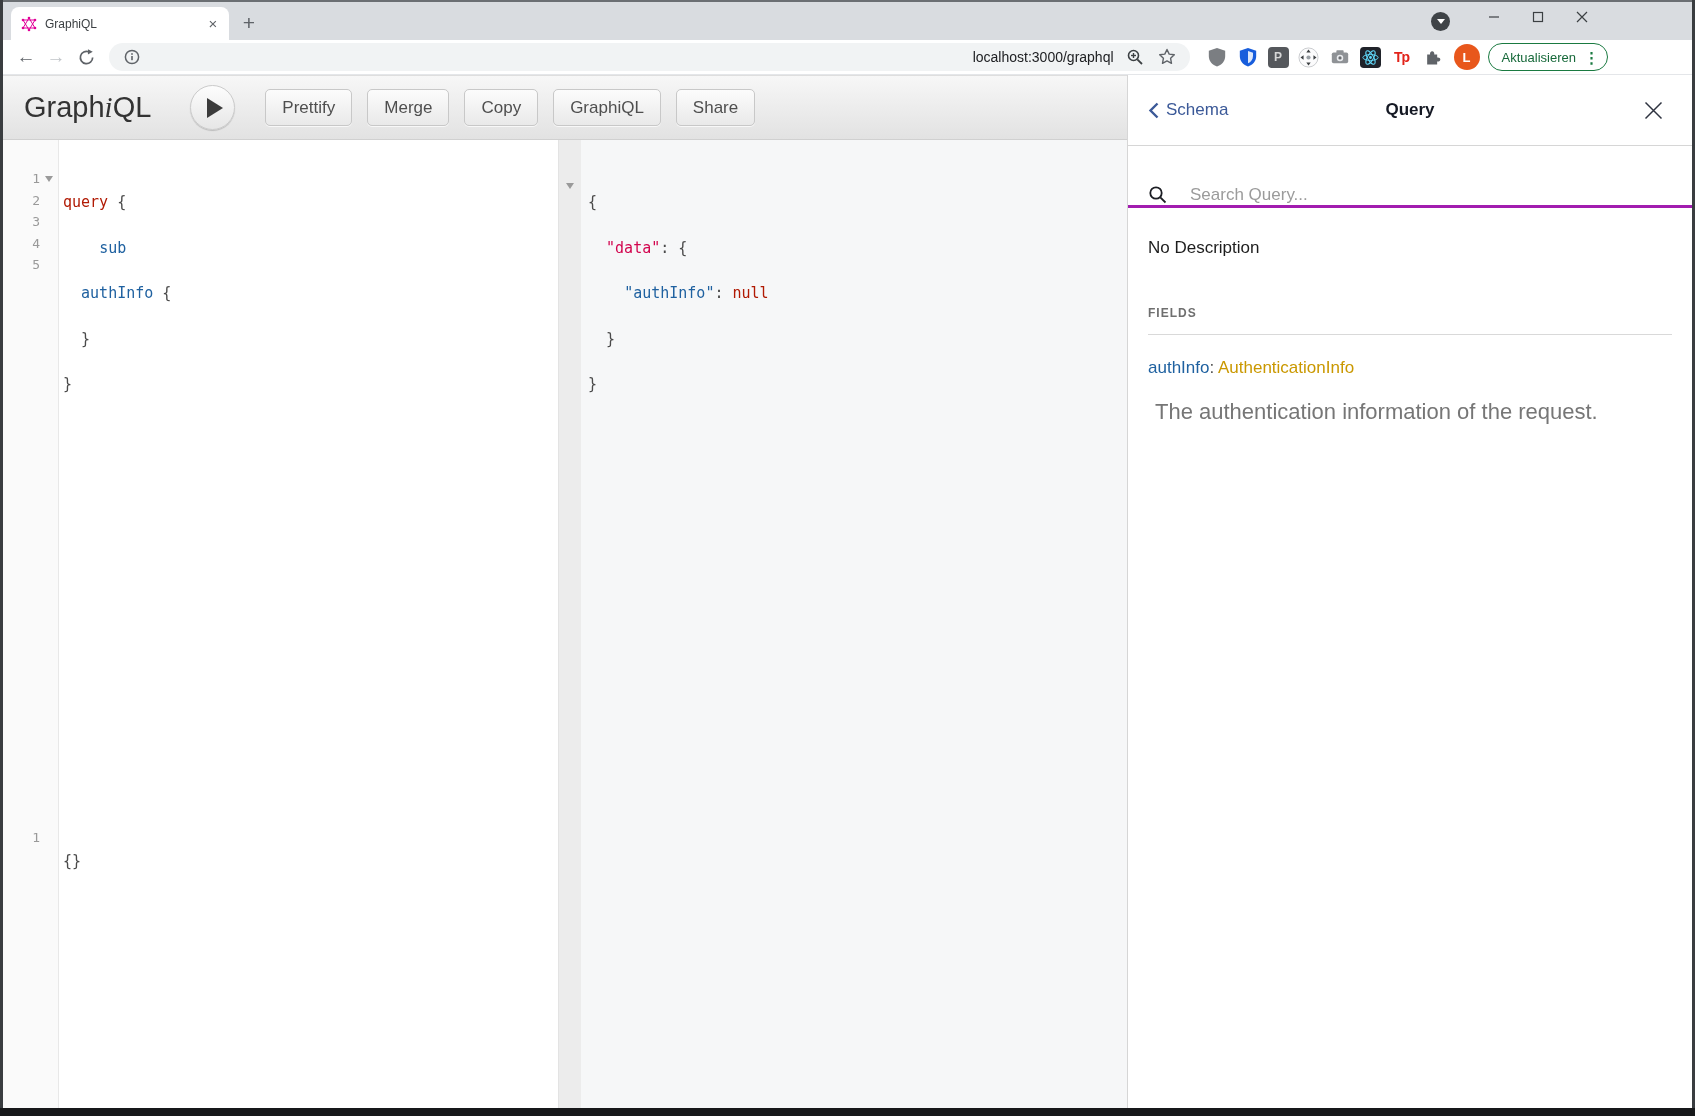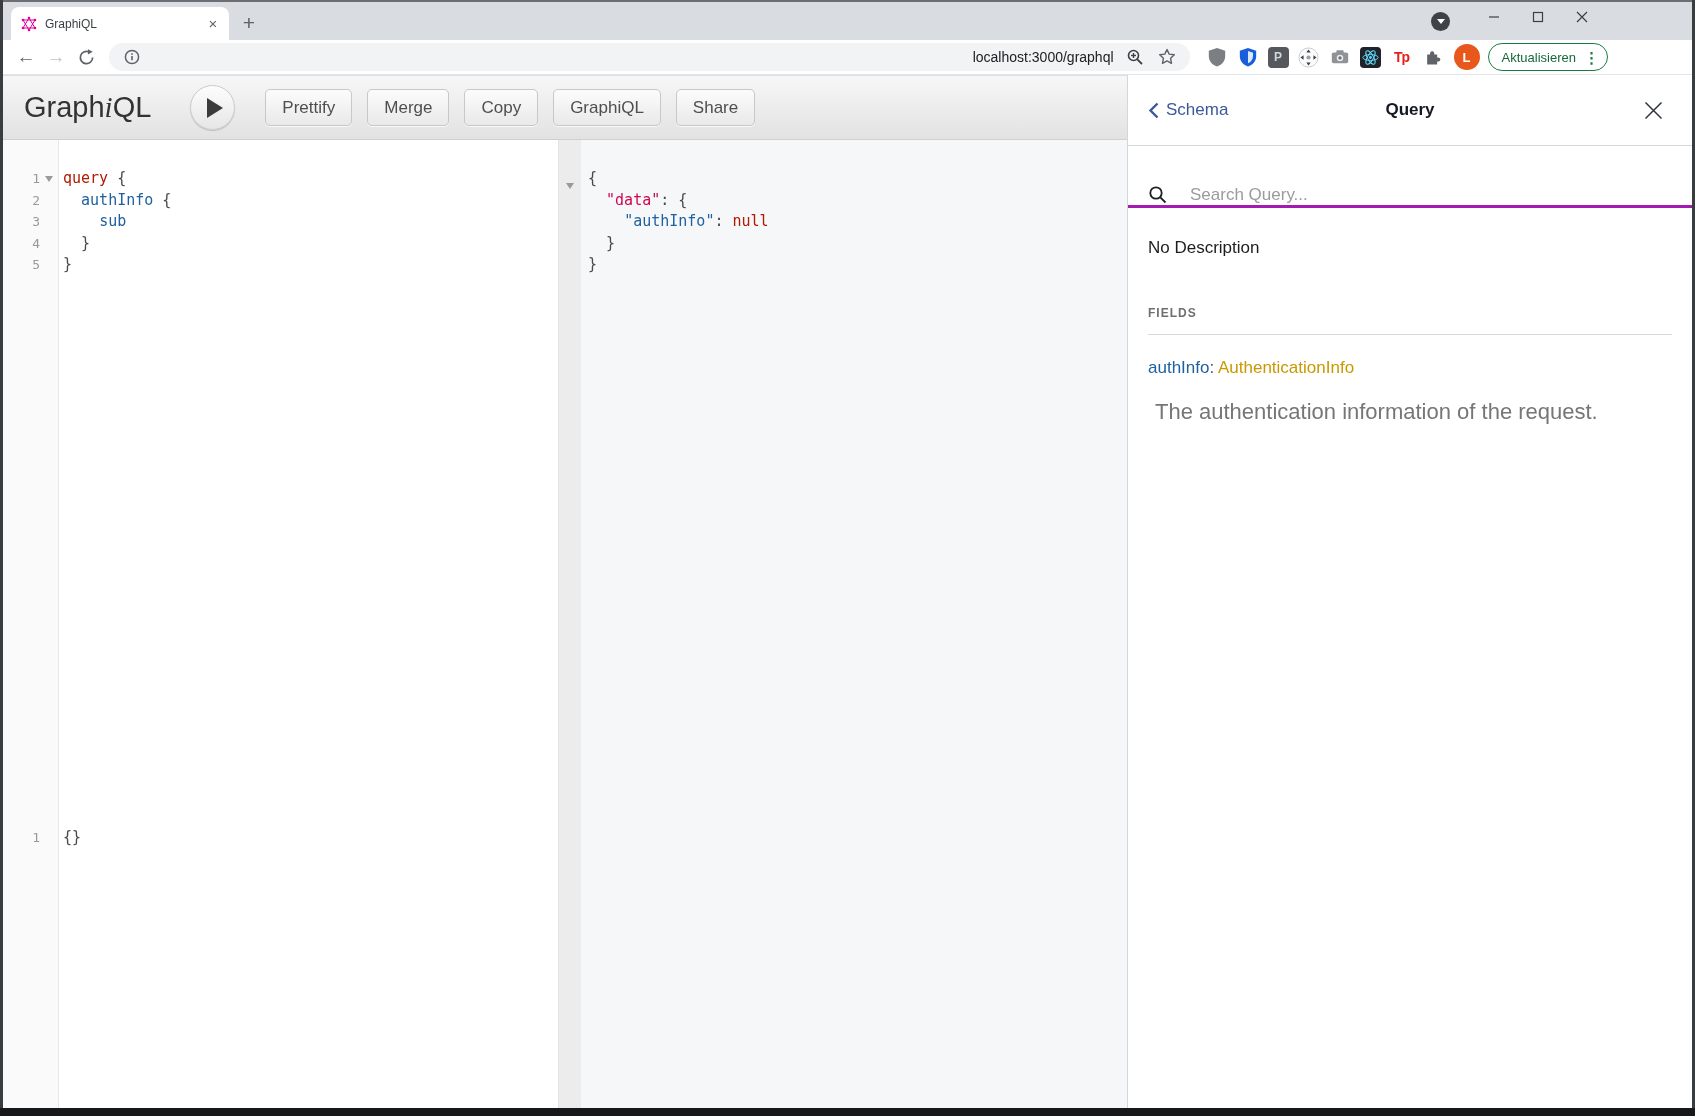"query {" .cm-line { margin-top: none -> 24px }
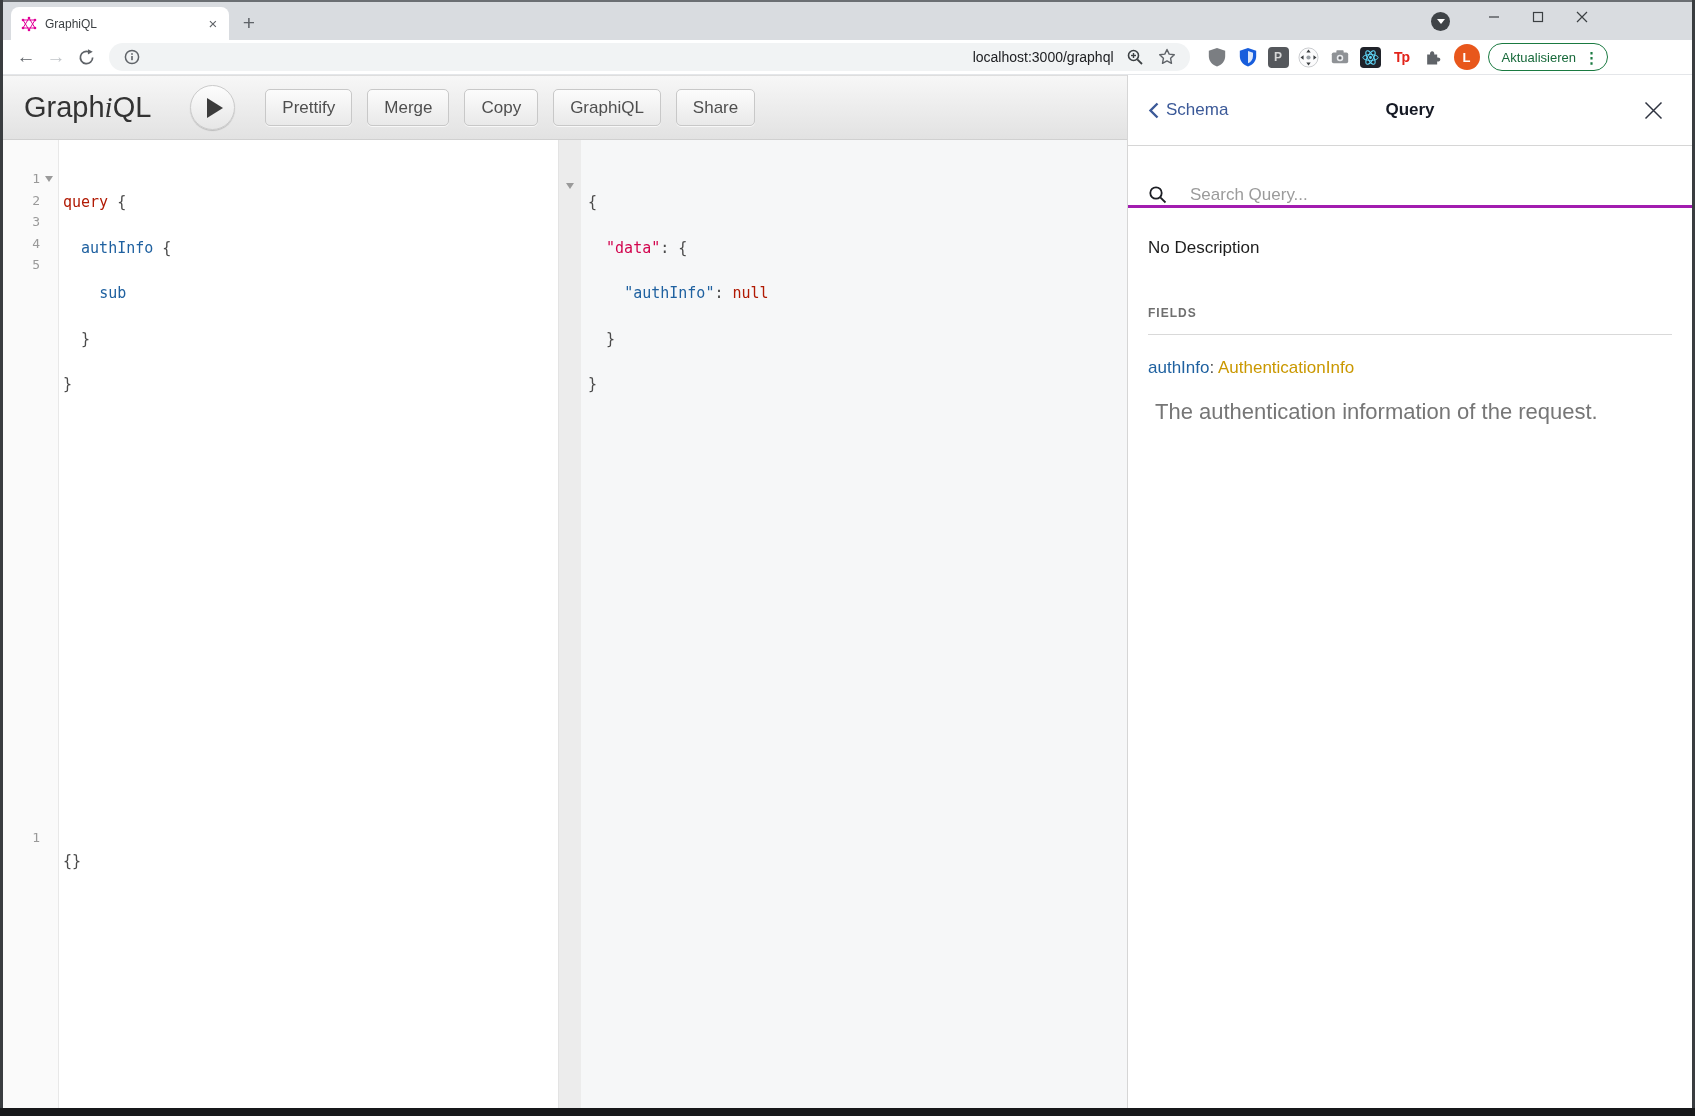"authInfo {" div.cm-line { order: before "sub" -> after "sub" }
